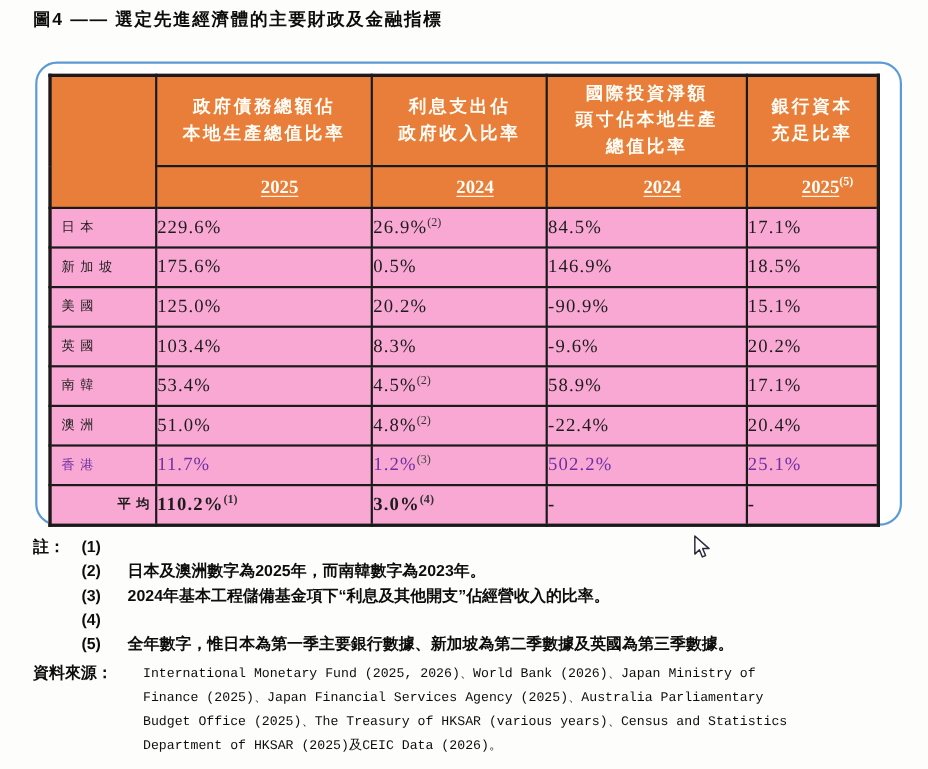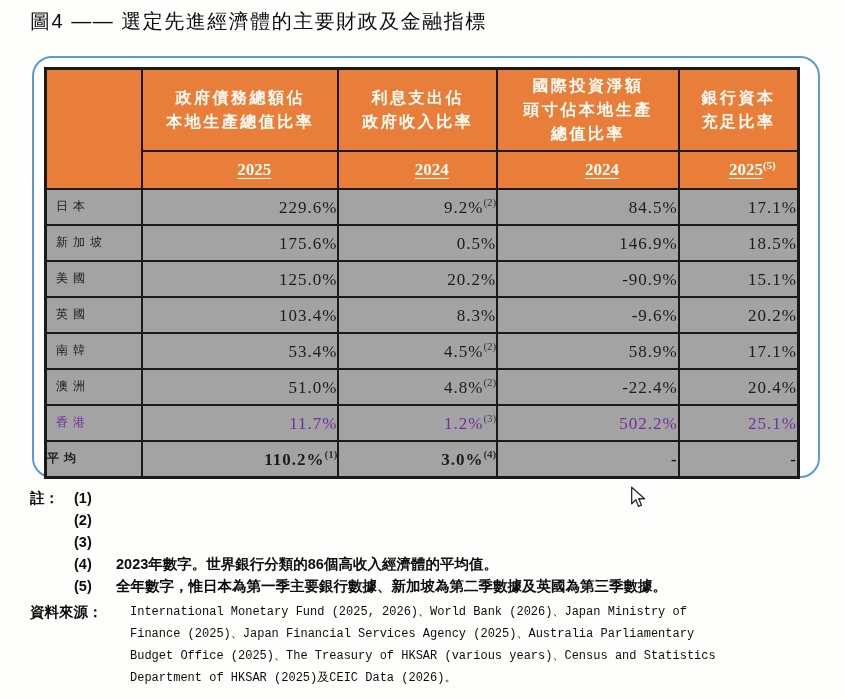"圖4 —— 選定先進經濟體的主要財政及金融指標" .fig-title { font-size: 20px -> 16px; font-weight: normal -> bold }
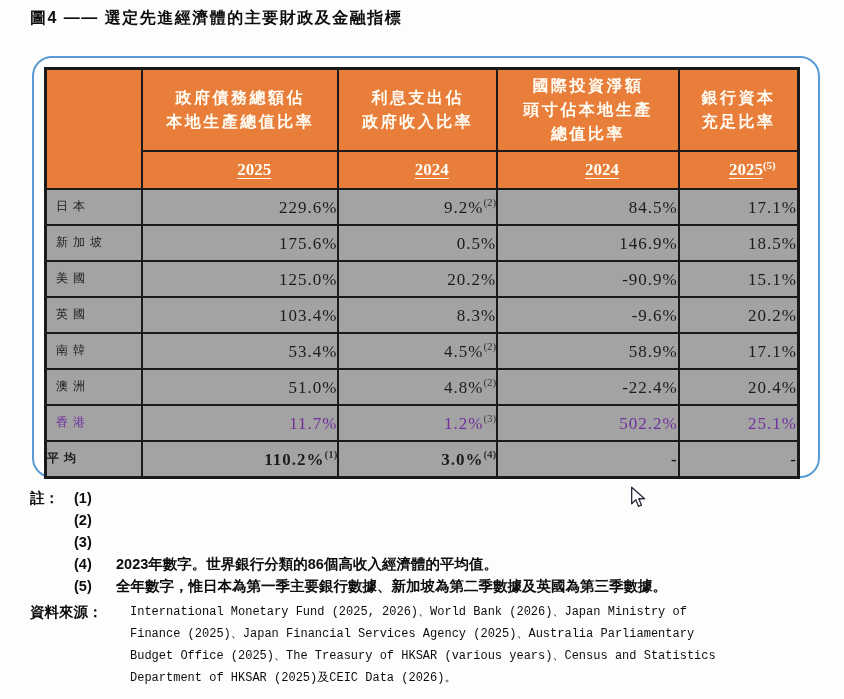"政府債務總額佔" table.ind { background: #a3a3a3 -> #f9a8d4 }
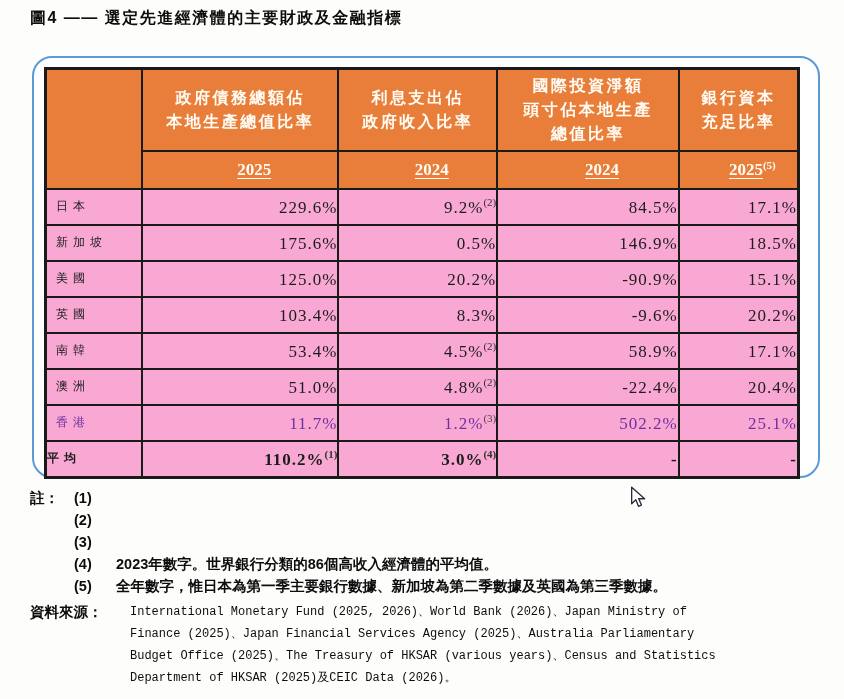"229.6%" tbody td { text-align: right -> left }
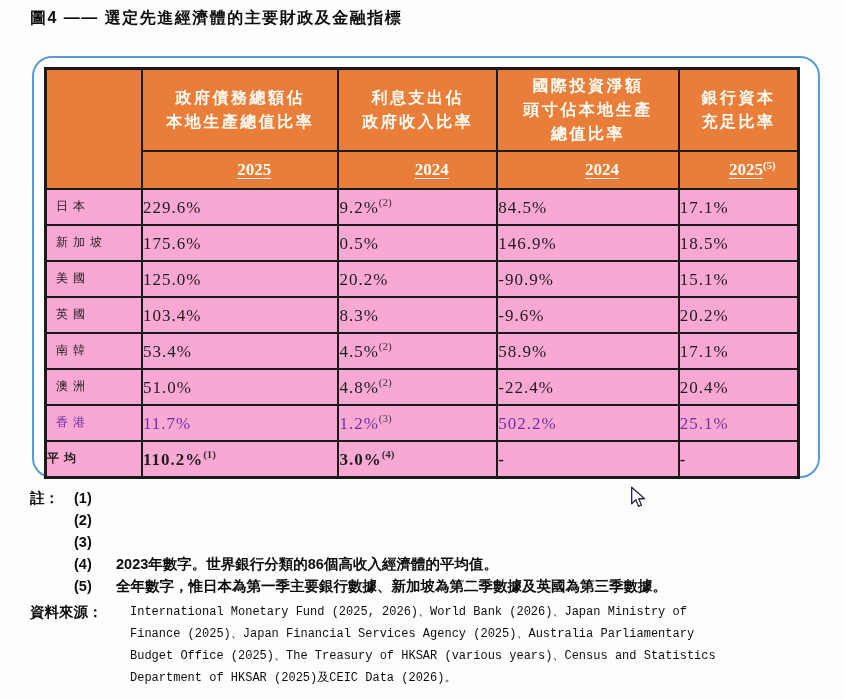"9.2%" span { text: 9.2% -> 26.9% }
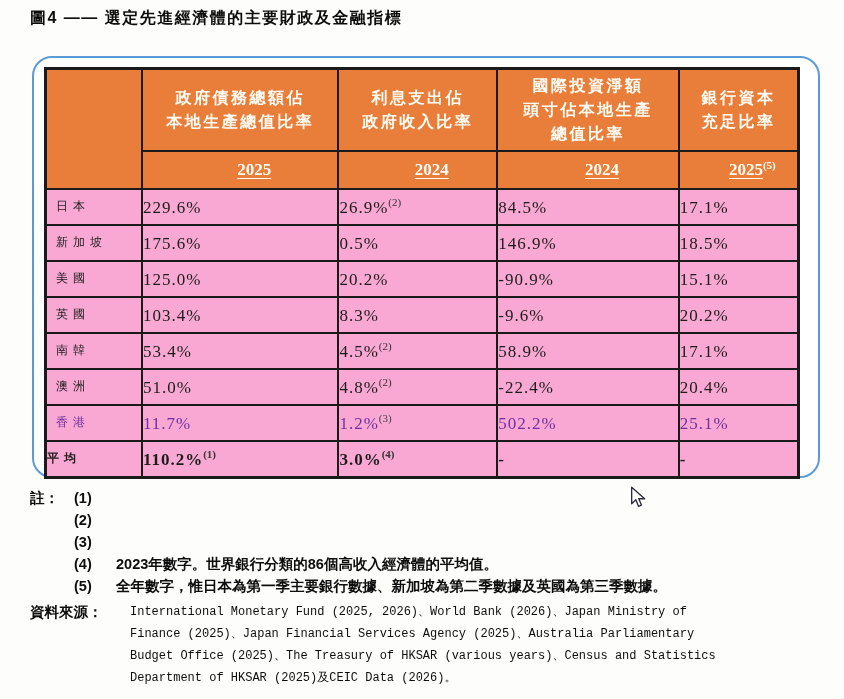"平均" tr.avg td.country { text-align: left -> right }
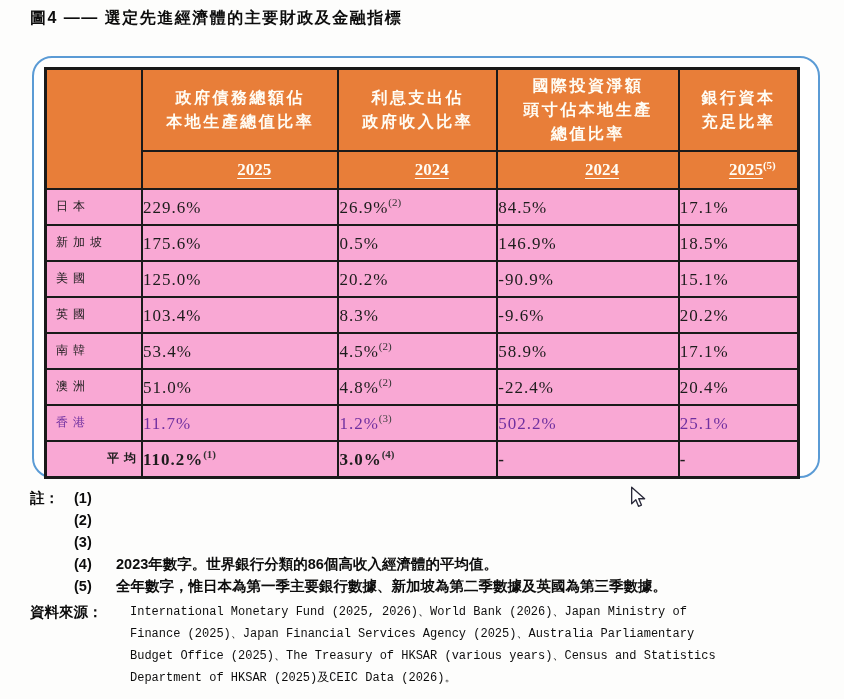"日本及澳洲數字為2025年，而南韓數字為2023年。" span.note-text { html: none -> <span>日本及澳洲數字為2025年，而南韓數字為2023年。</span> }
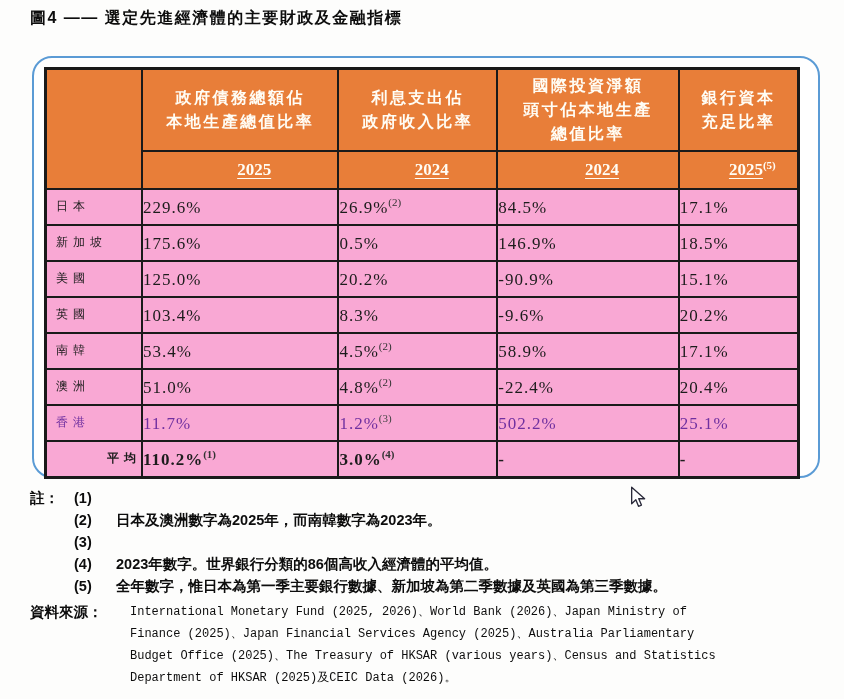"2024年基本工程儲備基金項下“利息及其他開支”佔經營收入的比率。" span.note-text { html: none -> <span>2024年基本工程儲備基金項下“利息及其他開支”佔經營收入的比率。</span> }
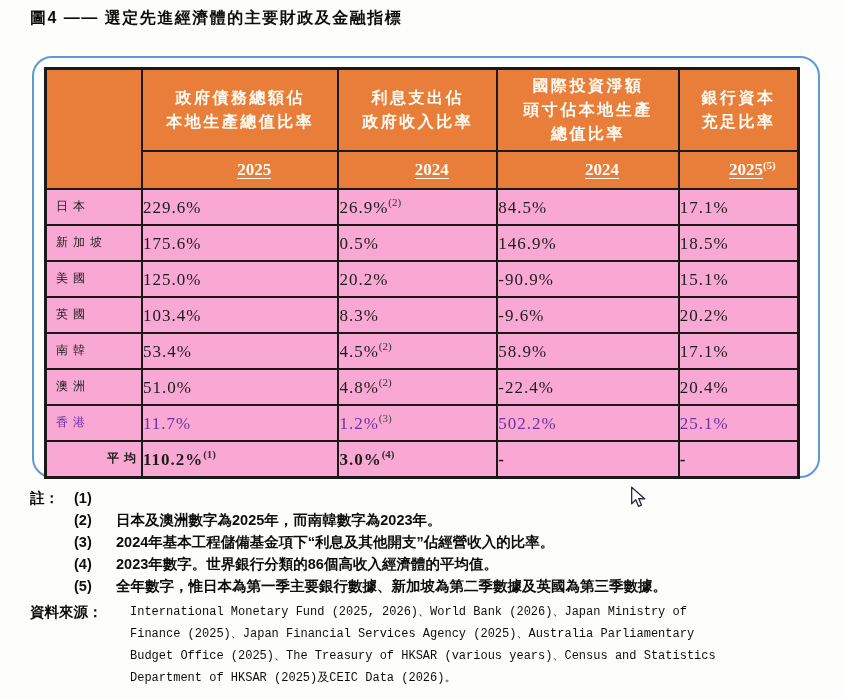"2023年數字。世界銀行分類的86個高收入經濟體的平均值。" span.note-text { html: <span>2023年數字。世界銀行分類的86個高收入經濟體的平均值。</span> -> none }
